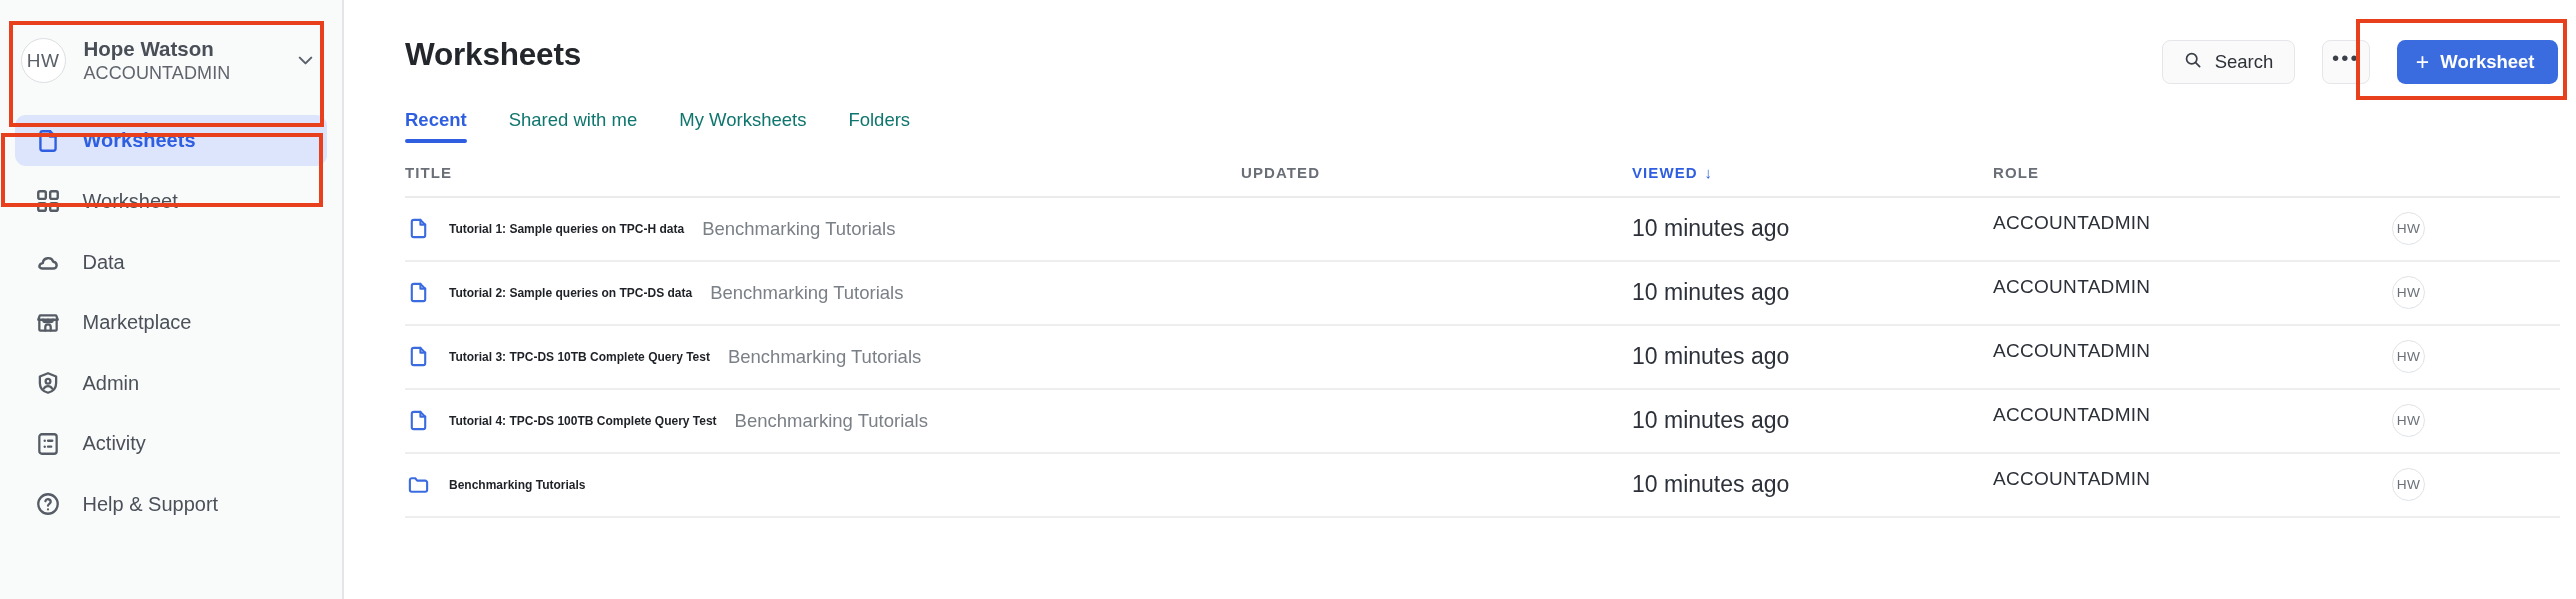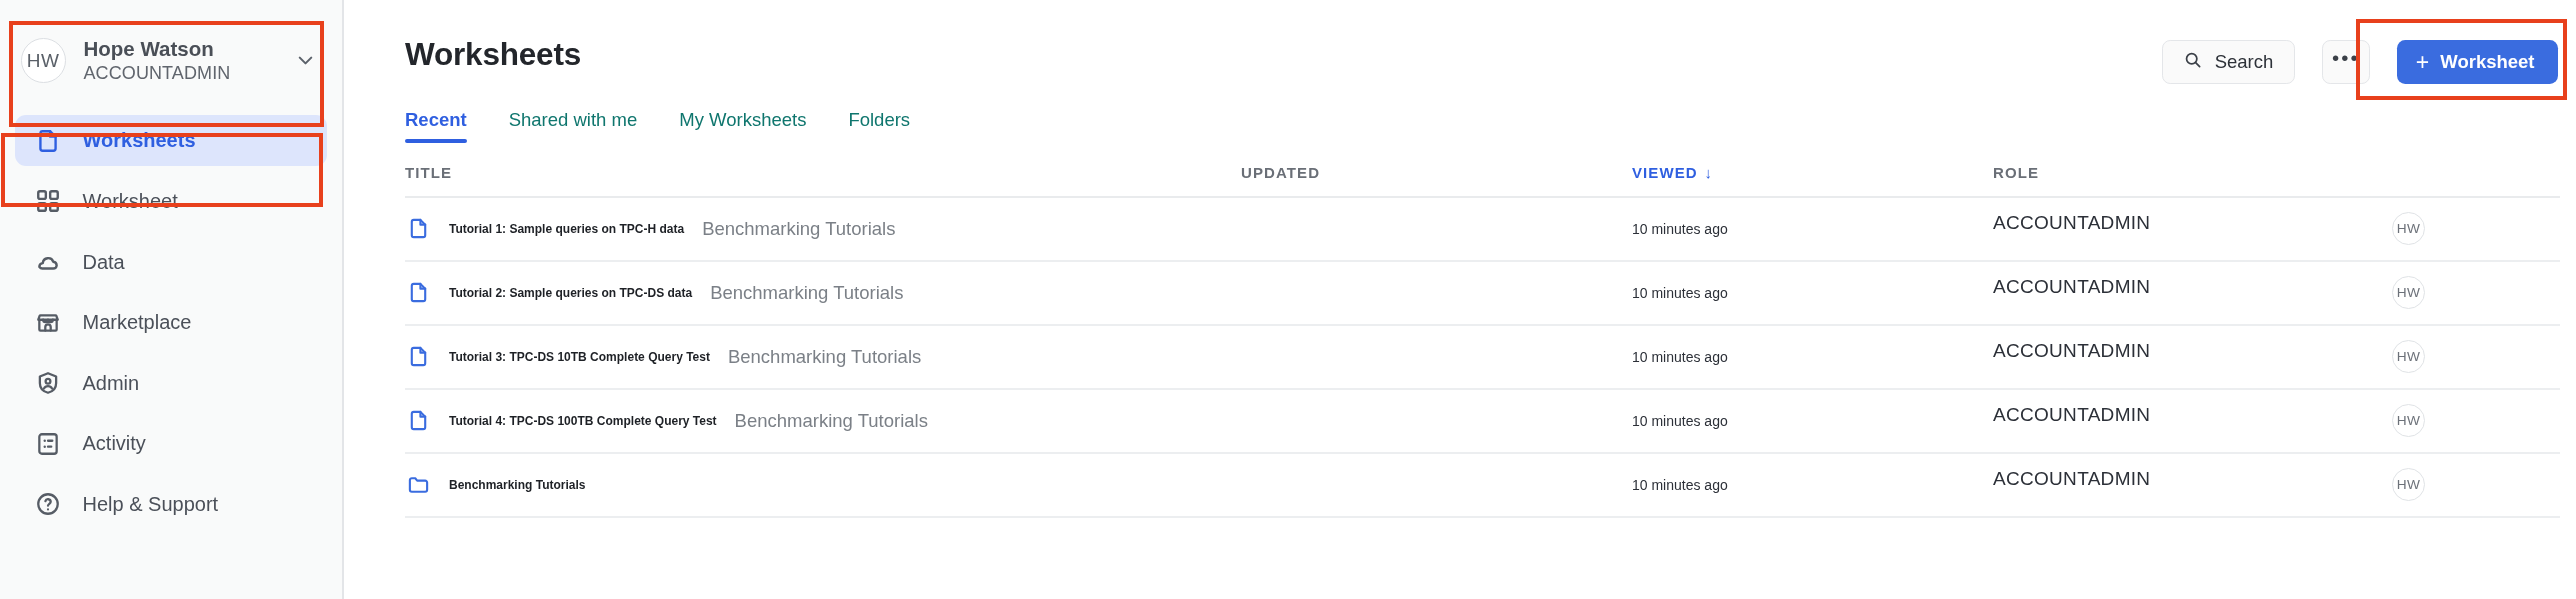"10 minutes ago" .cell-text { font-size: 14px -> 23px }
